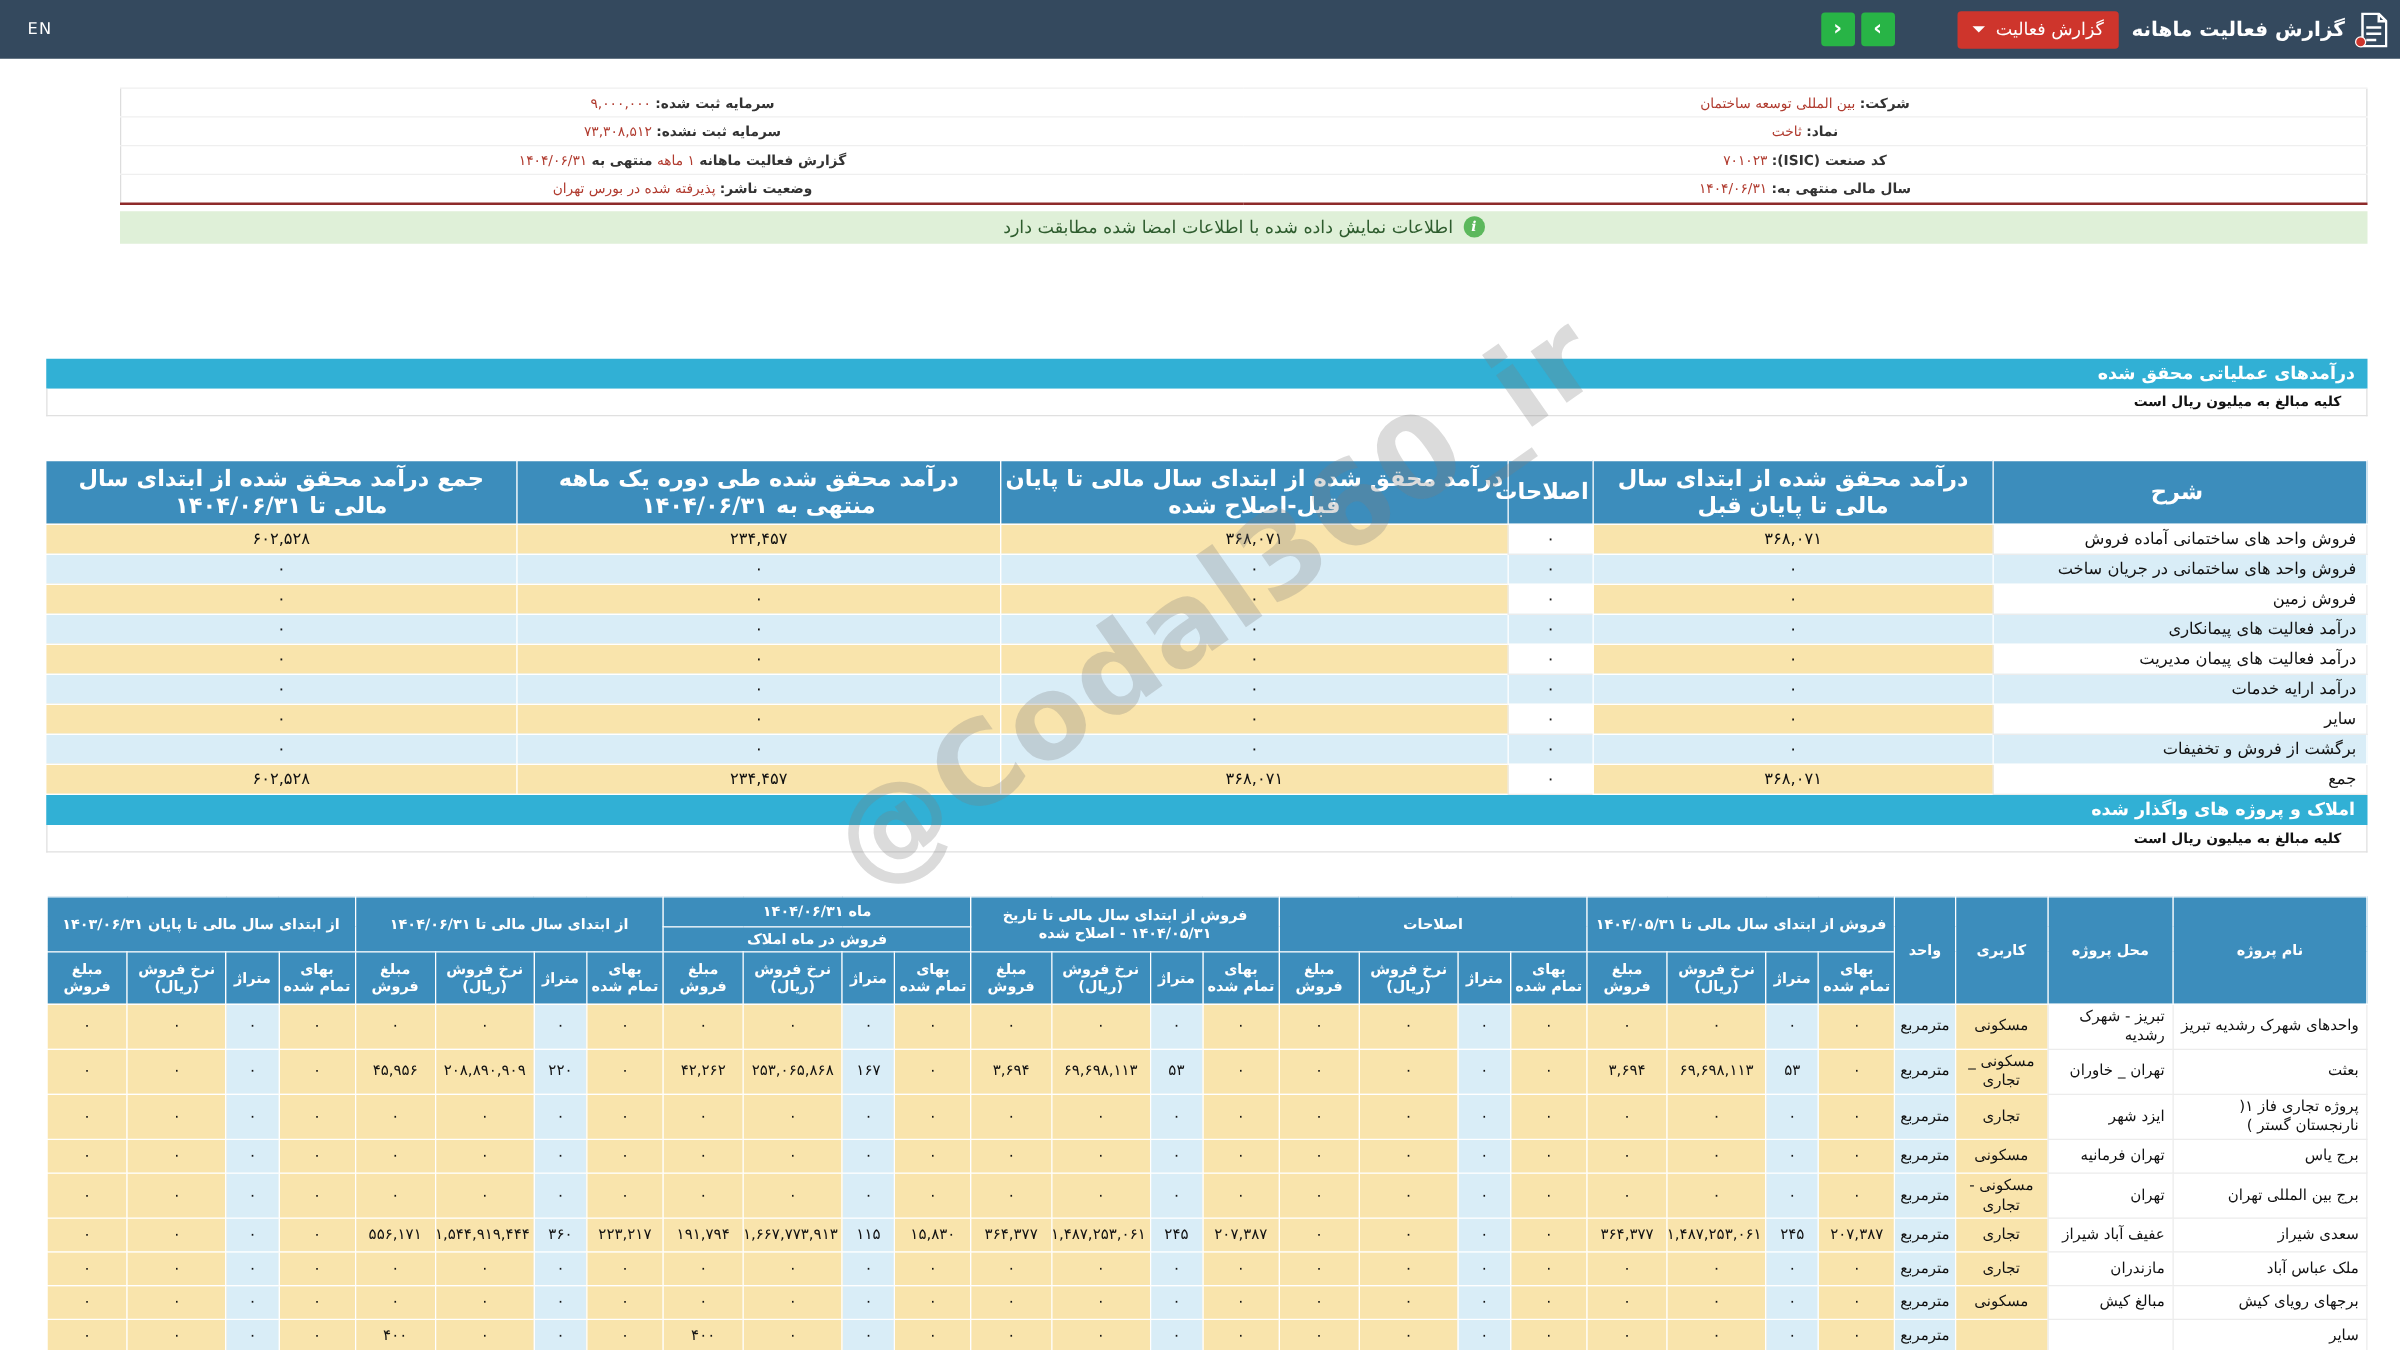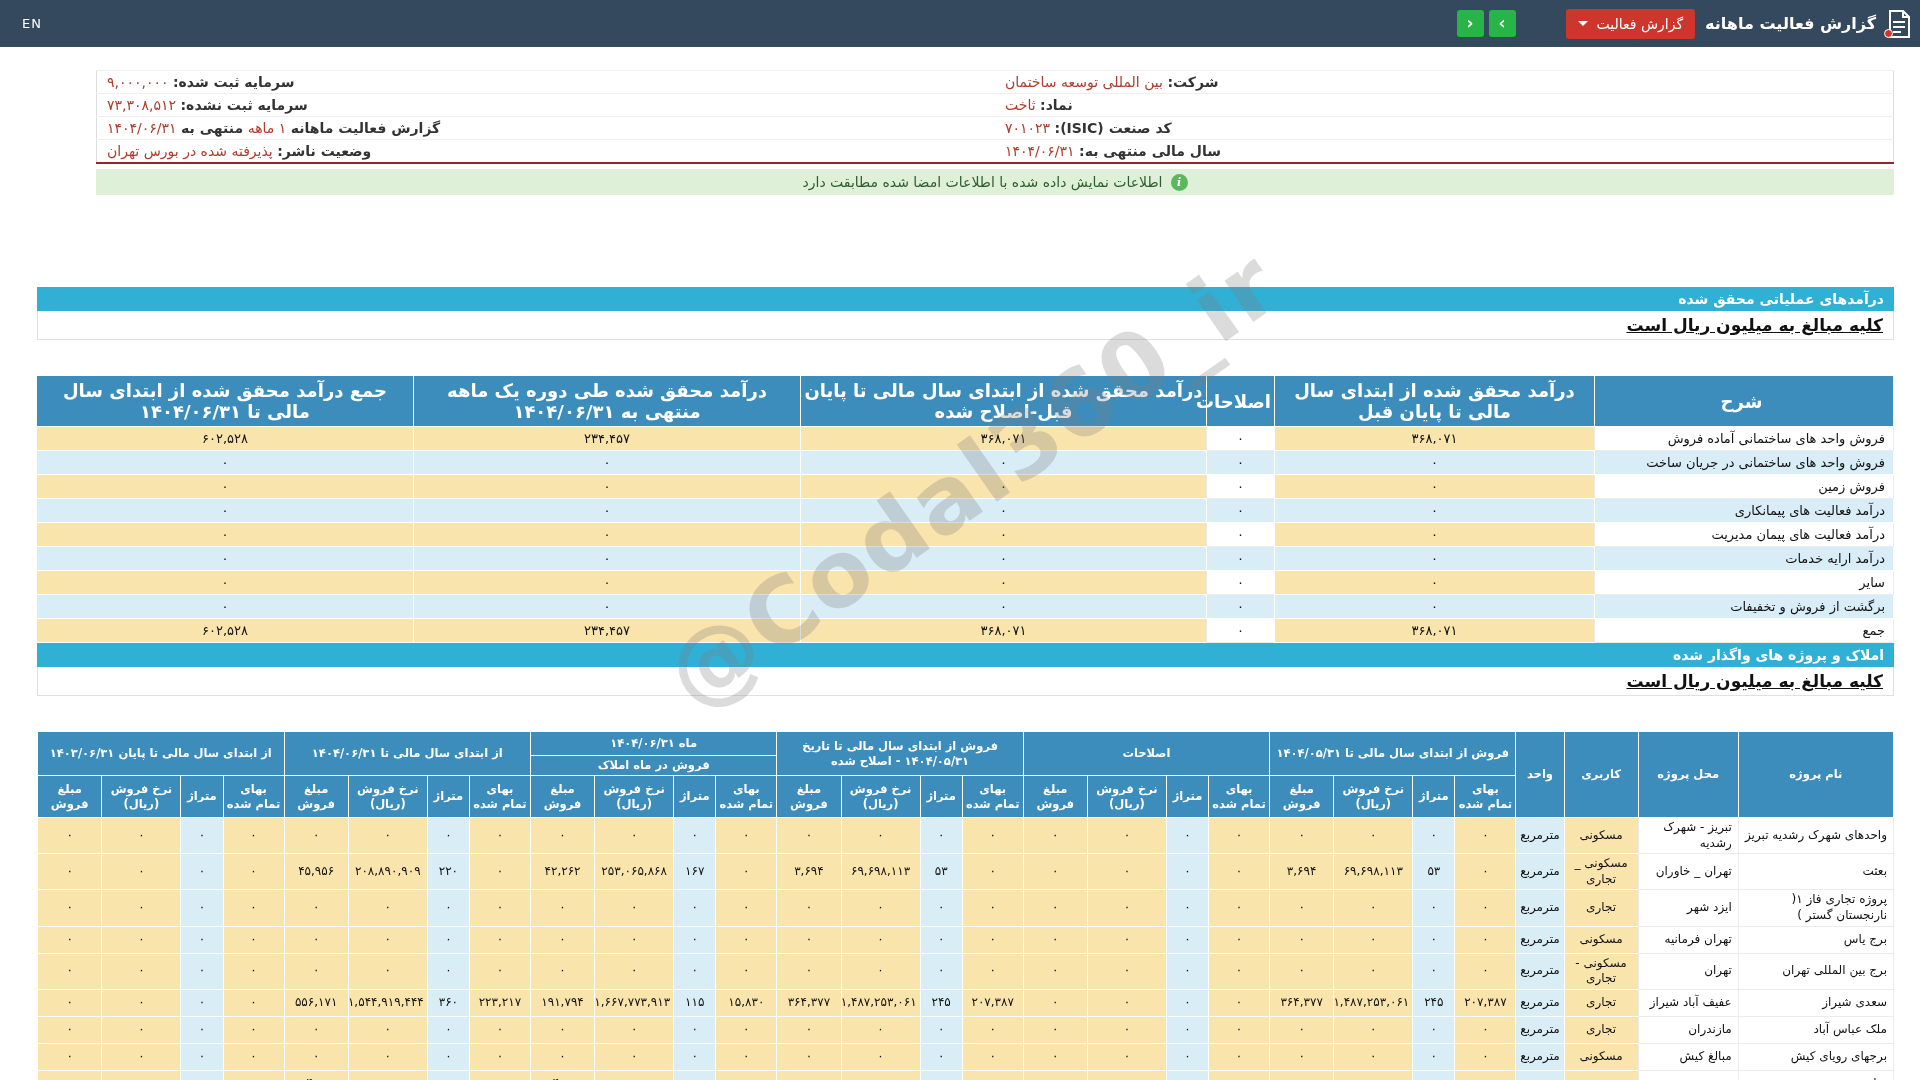"سرمایه ثبت شده: ۹,۰۰۰,۰۰۰" .info-table td { font-size: 14px -> 11px; text-align: left -> center }
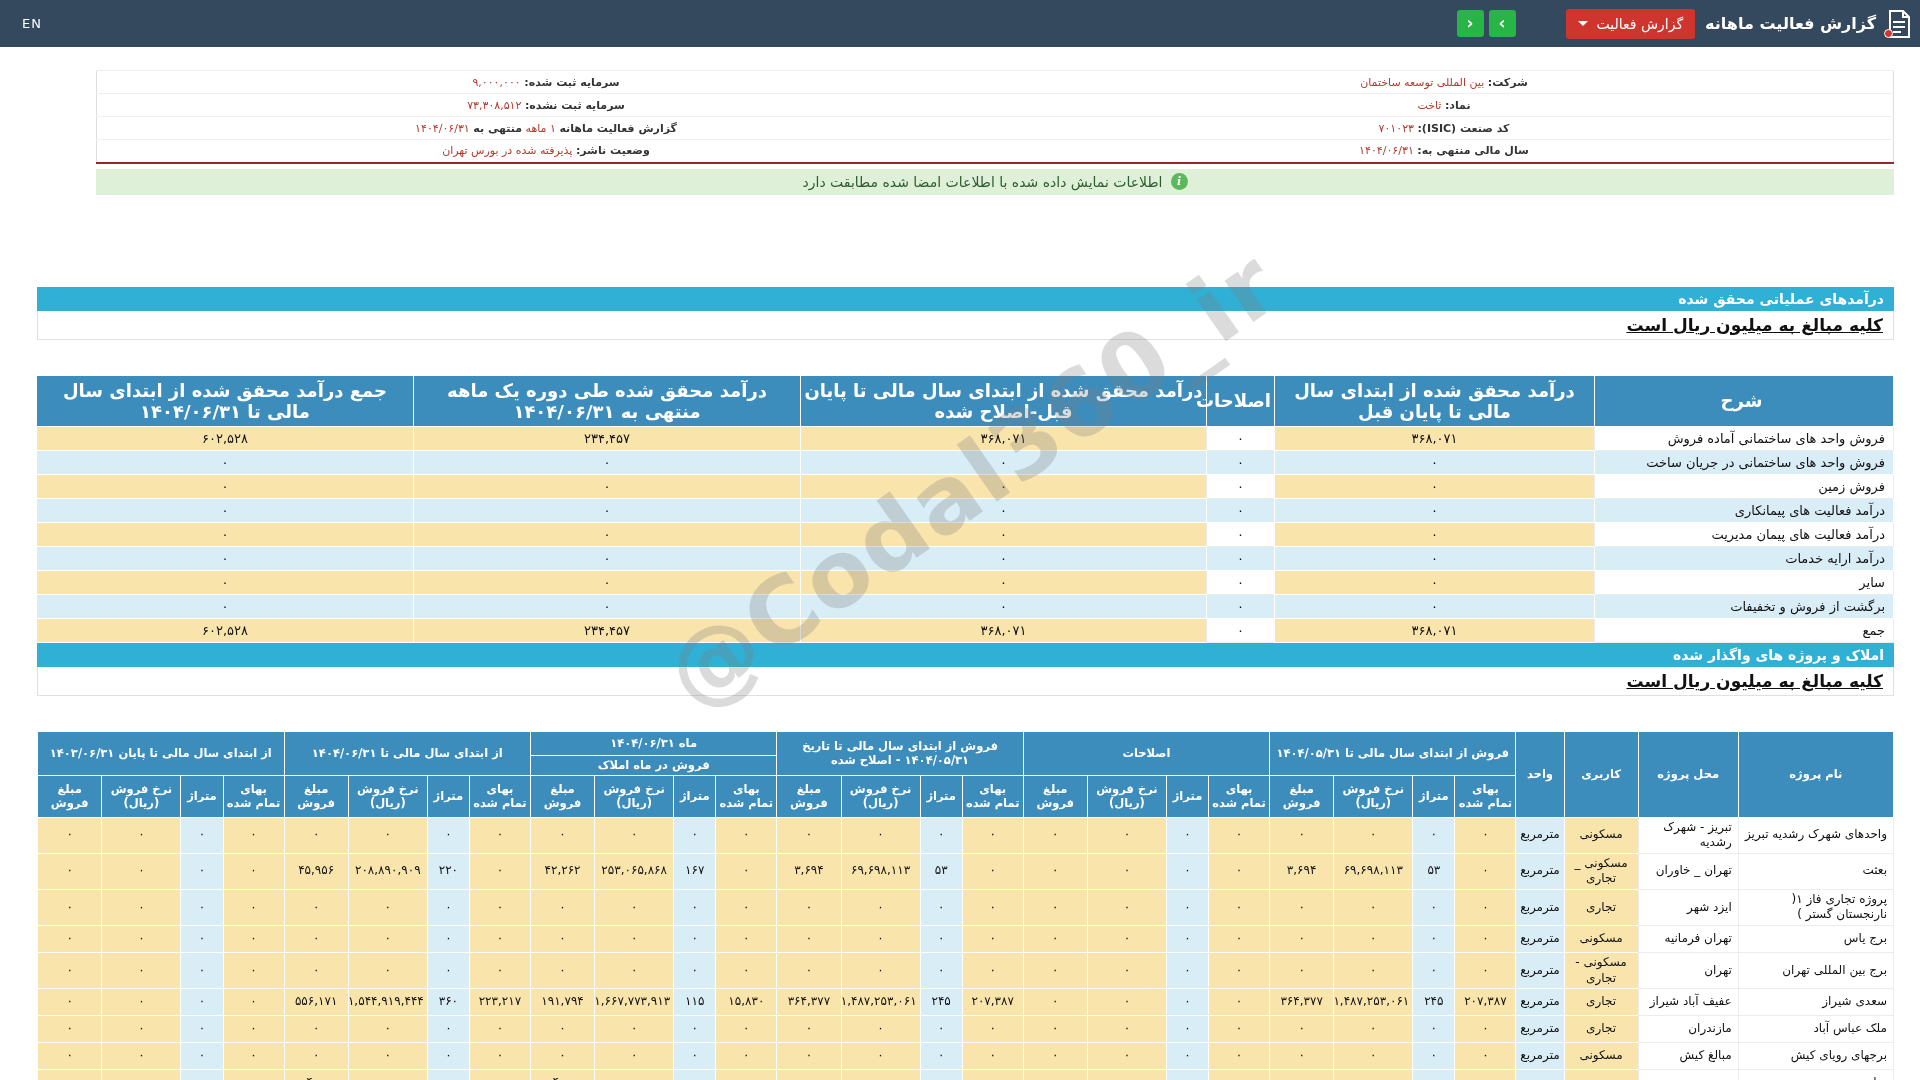"کلیه مبالغ به میلیون ریال" .section-note { font-size: 17px -> 11px; padding: 4px 10px -> 4px 20px; text-decoration: underline -> none }
